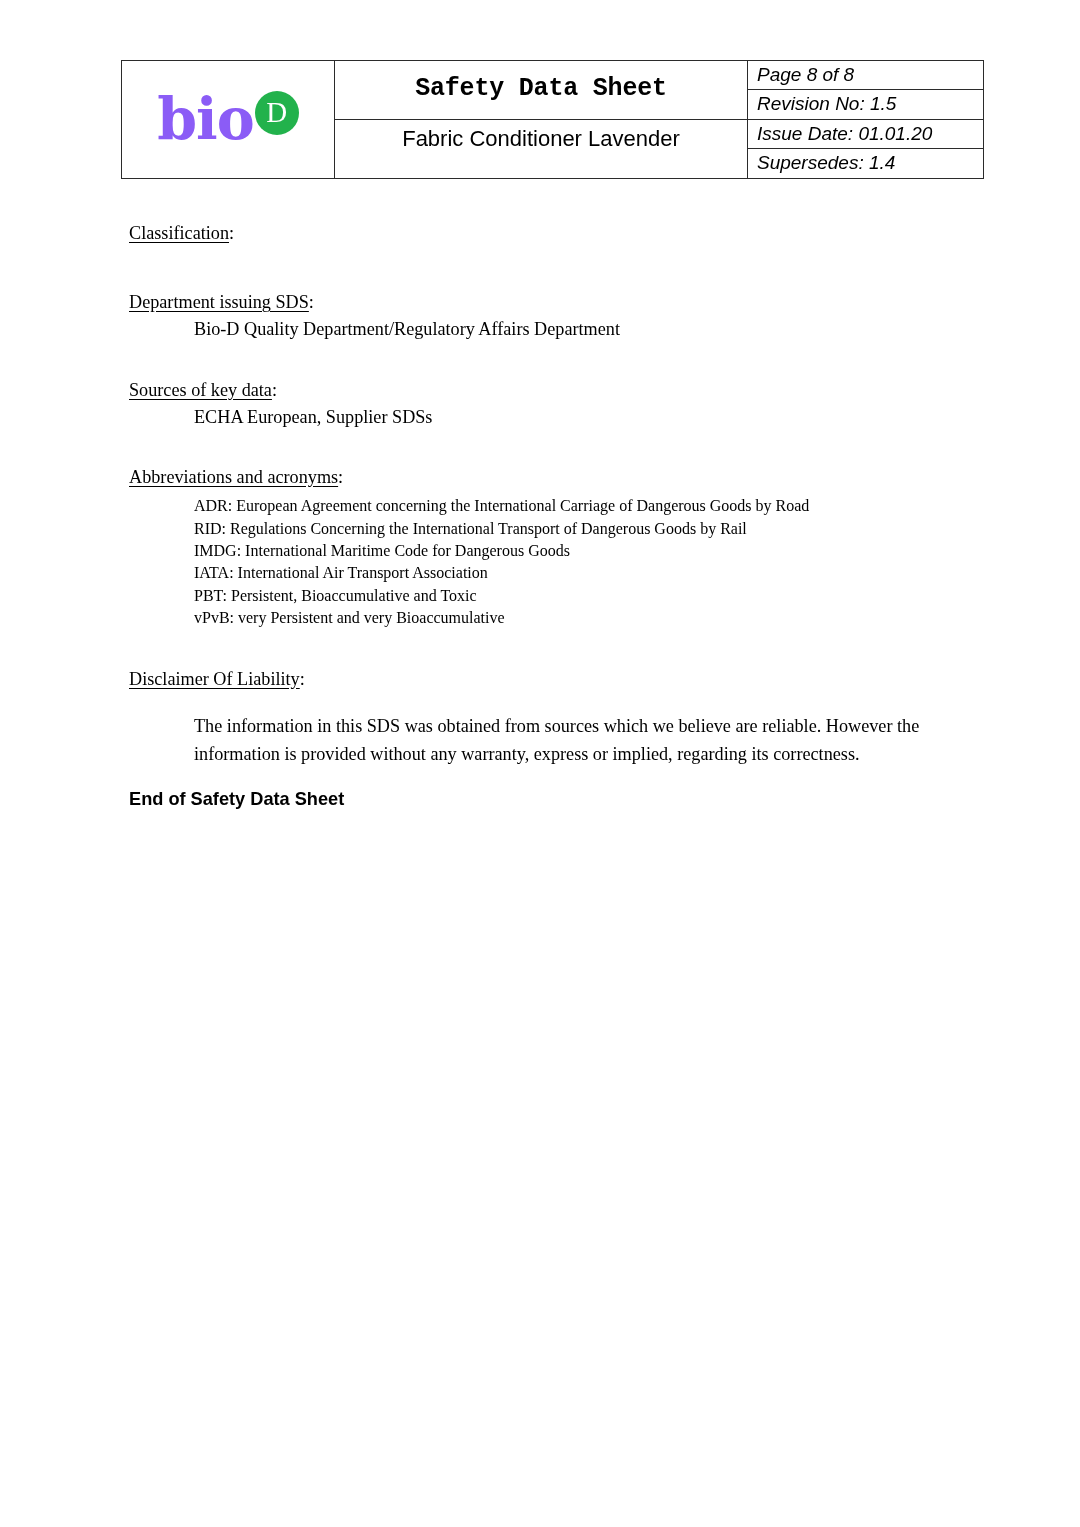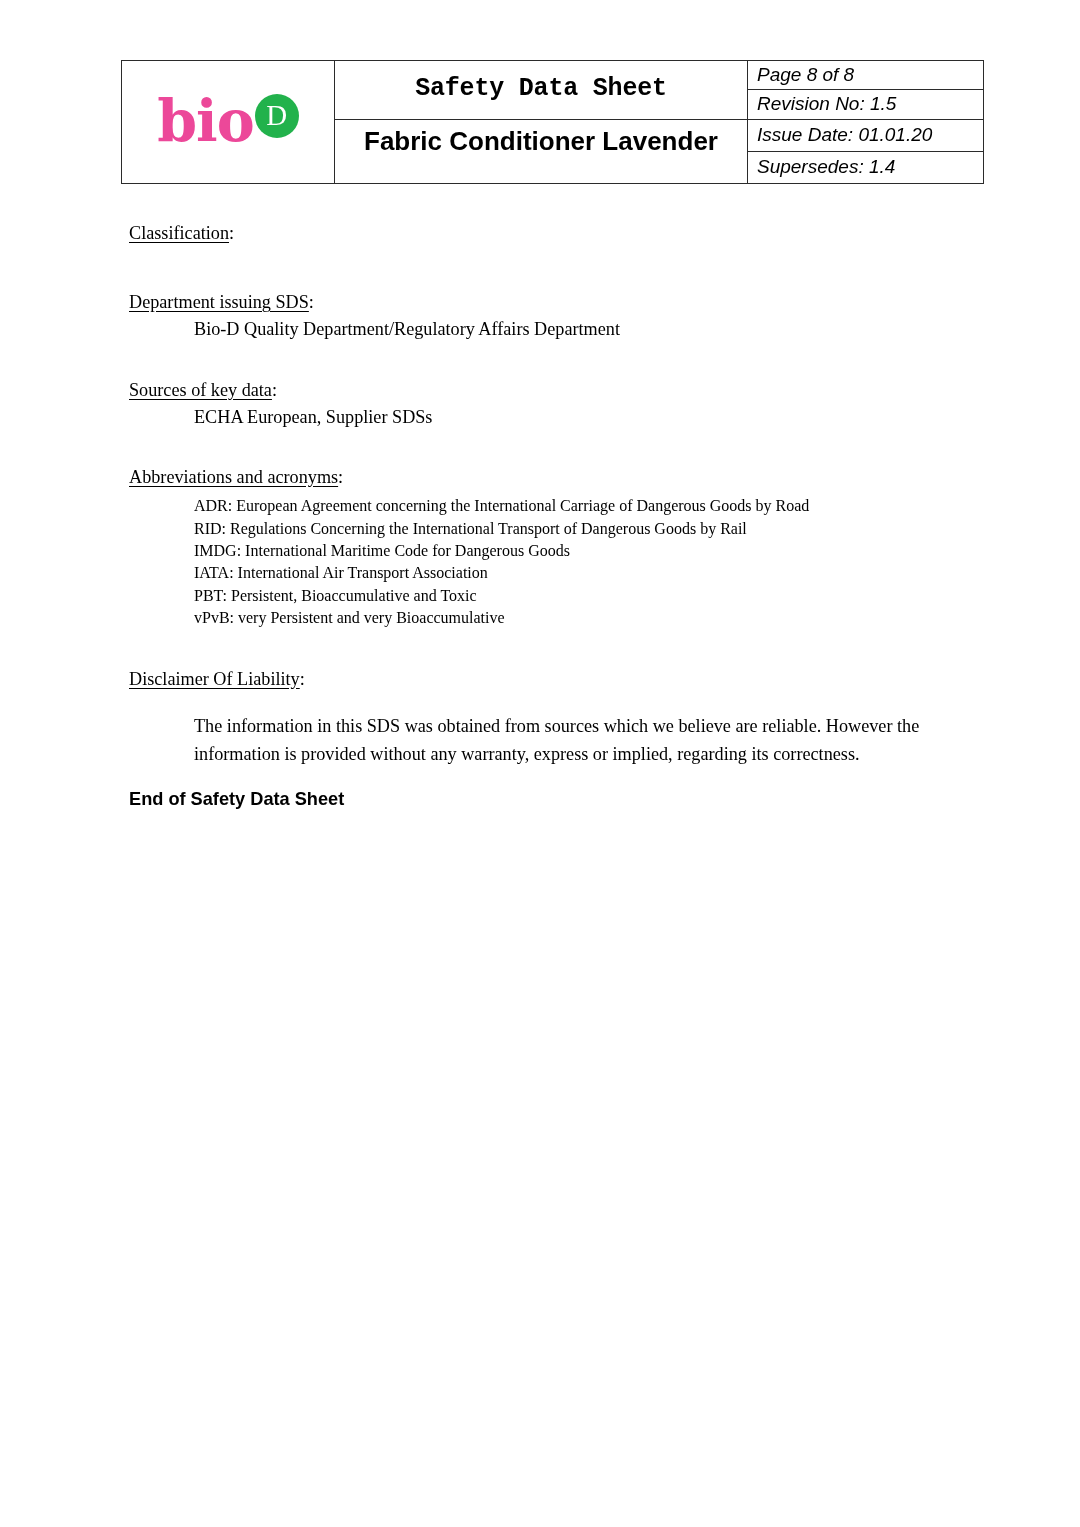"bio" .logo-bio { color: #ec4899 -> #8b5cf6 }
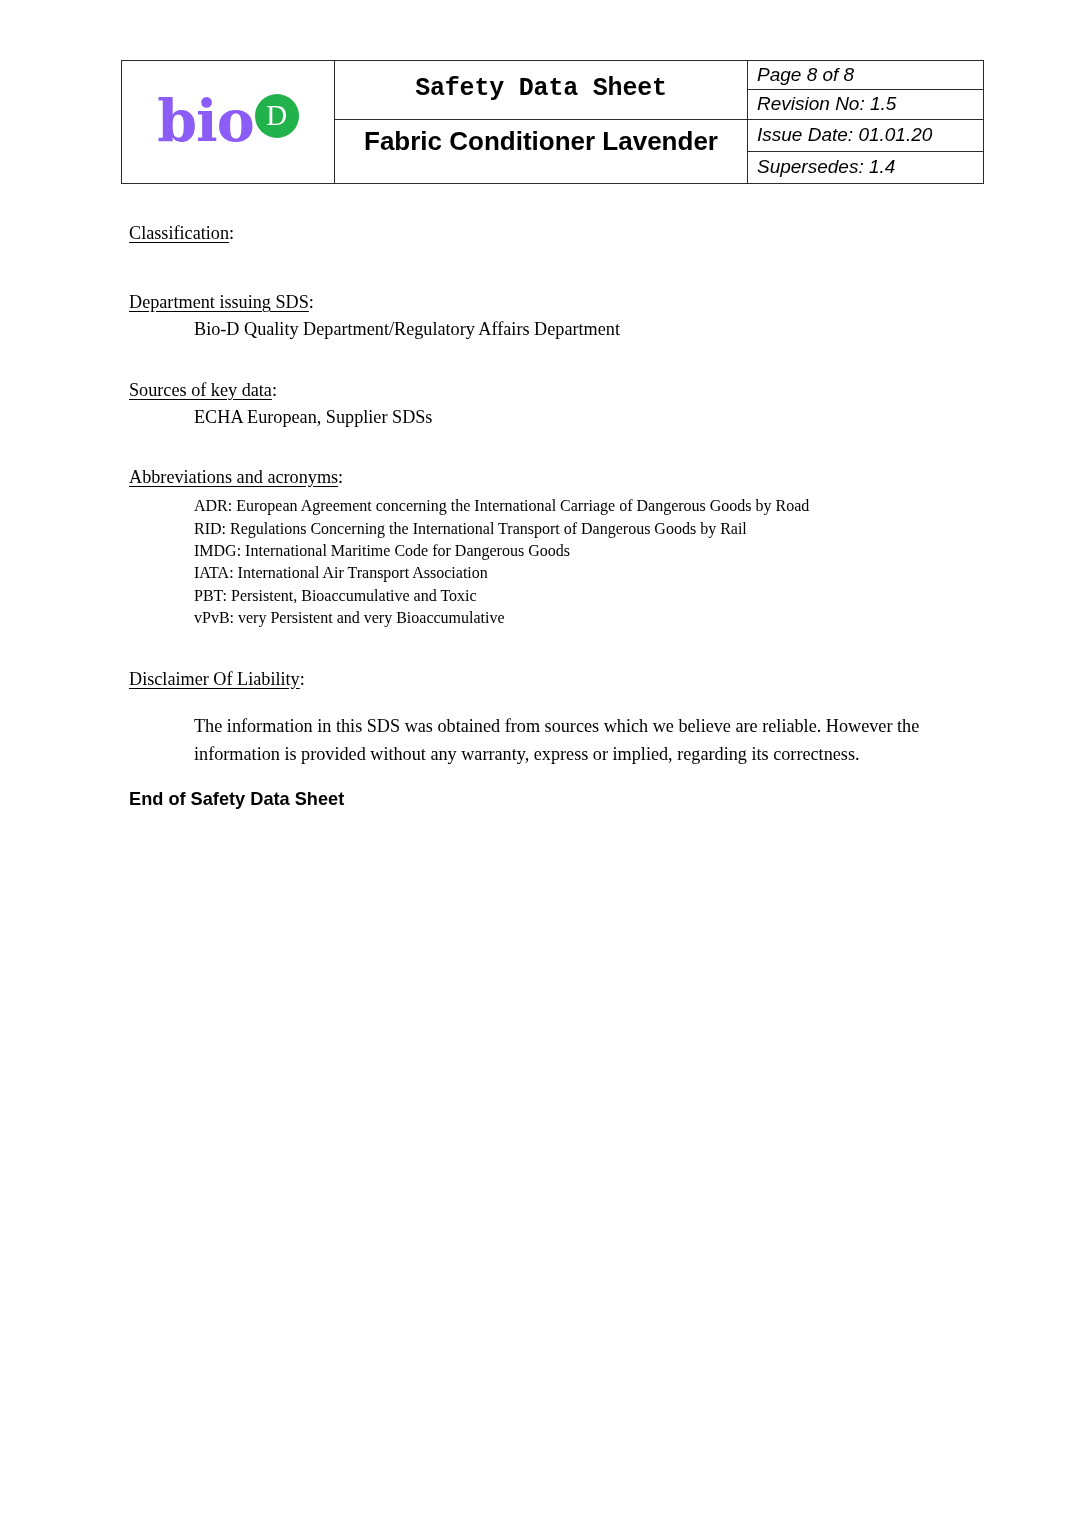"Fabric Conditioner Lavender" .title-sub { font-size: 26px -> 22px; font-weight: bold -> normal }
